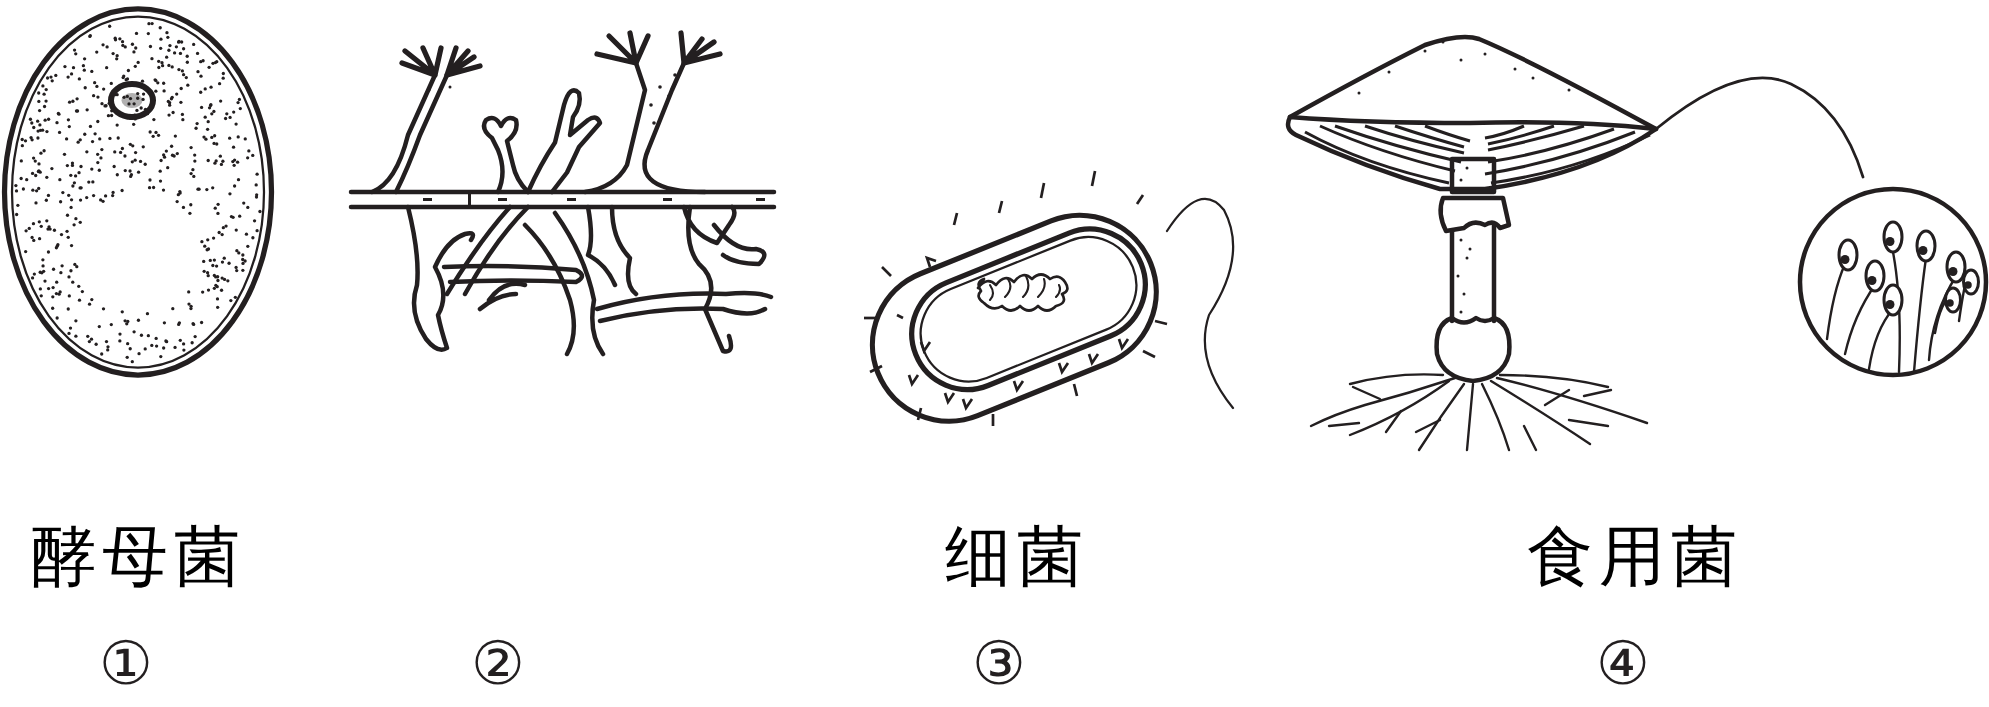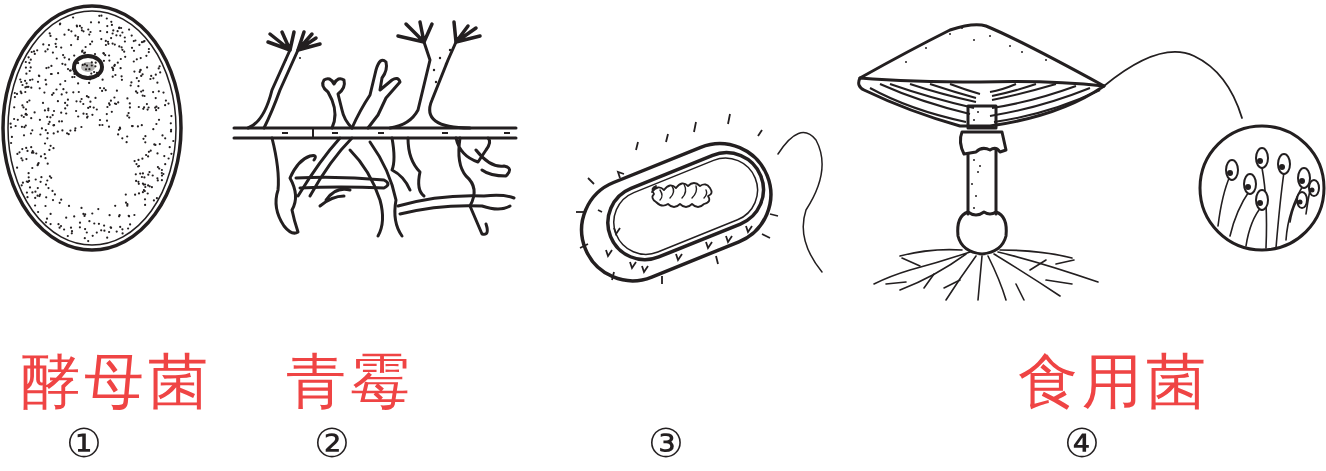"酵母菌" .label { color: #ef4444 -> #000000; font-size: 60px -> 44px }
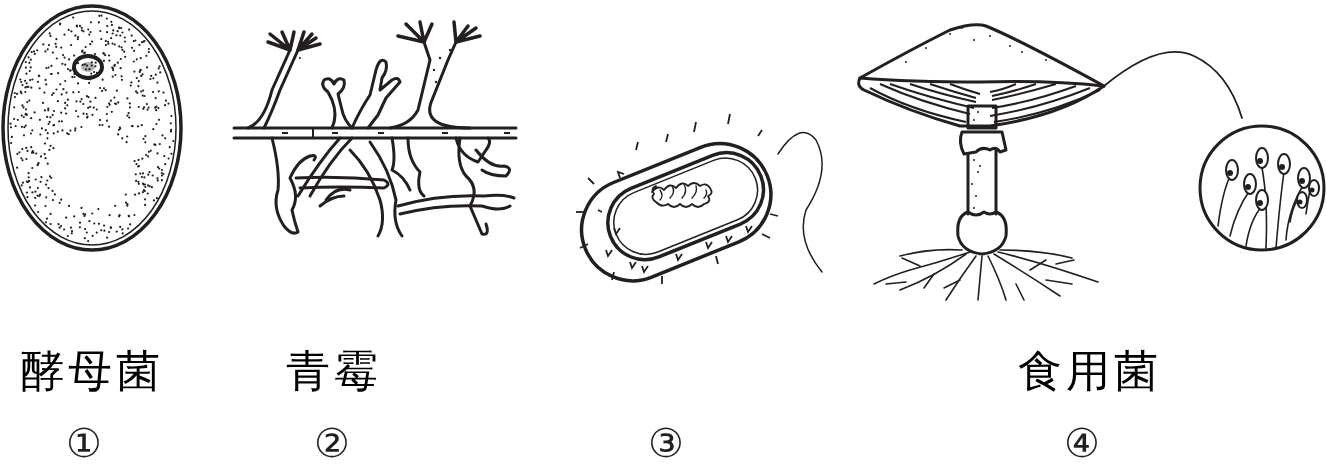"青霉" div.label { html: <div>青霉</div> -> none }
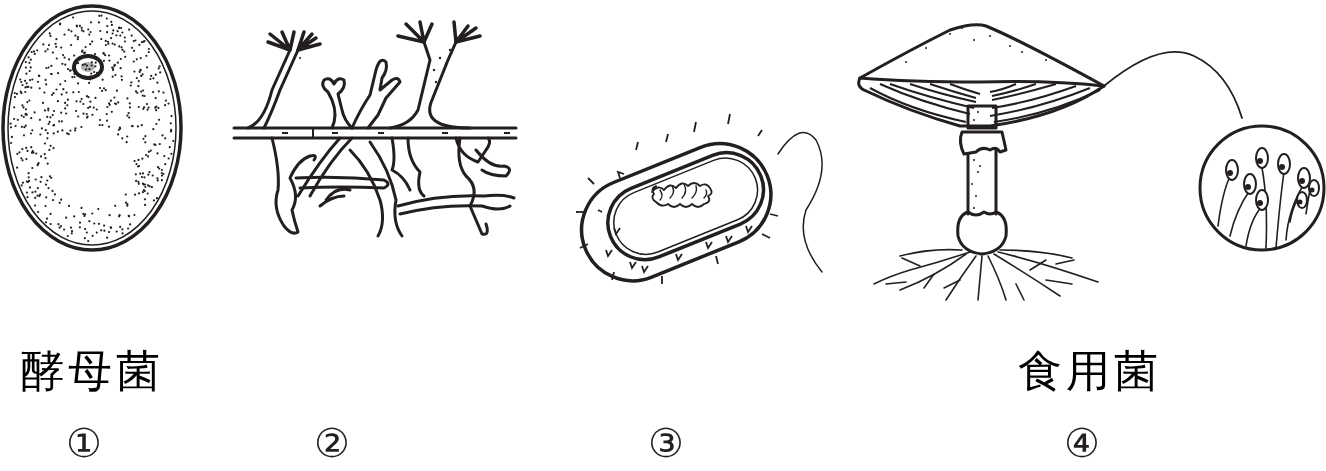"细菌" div.label { html: none -> <div>细菌</div> }
